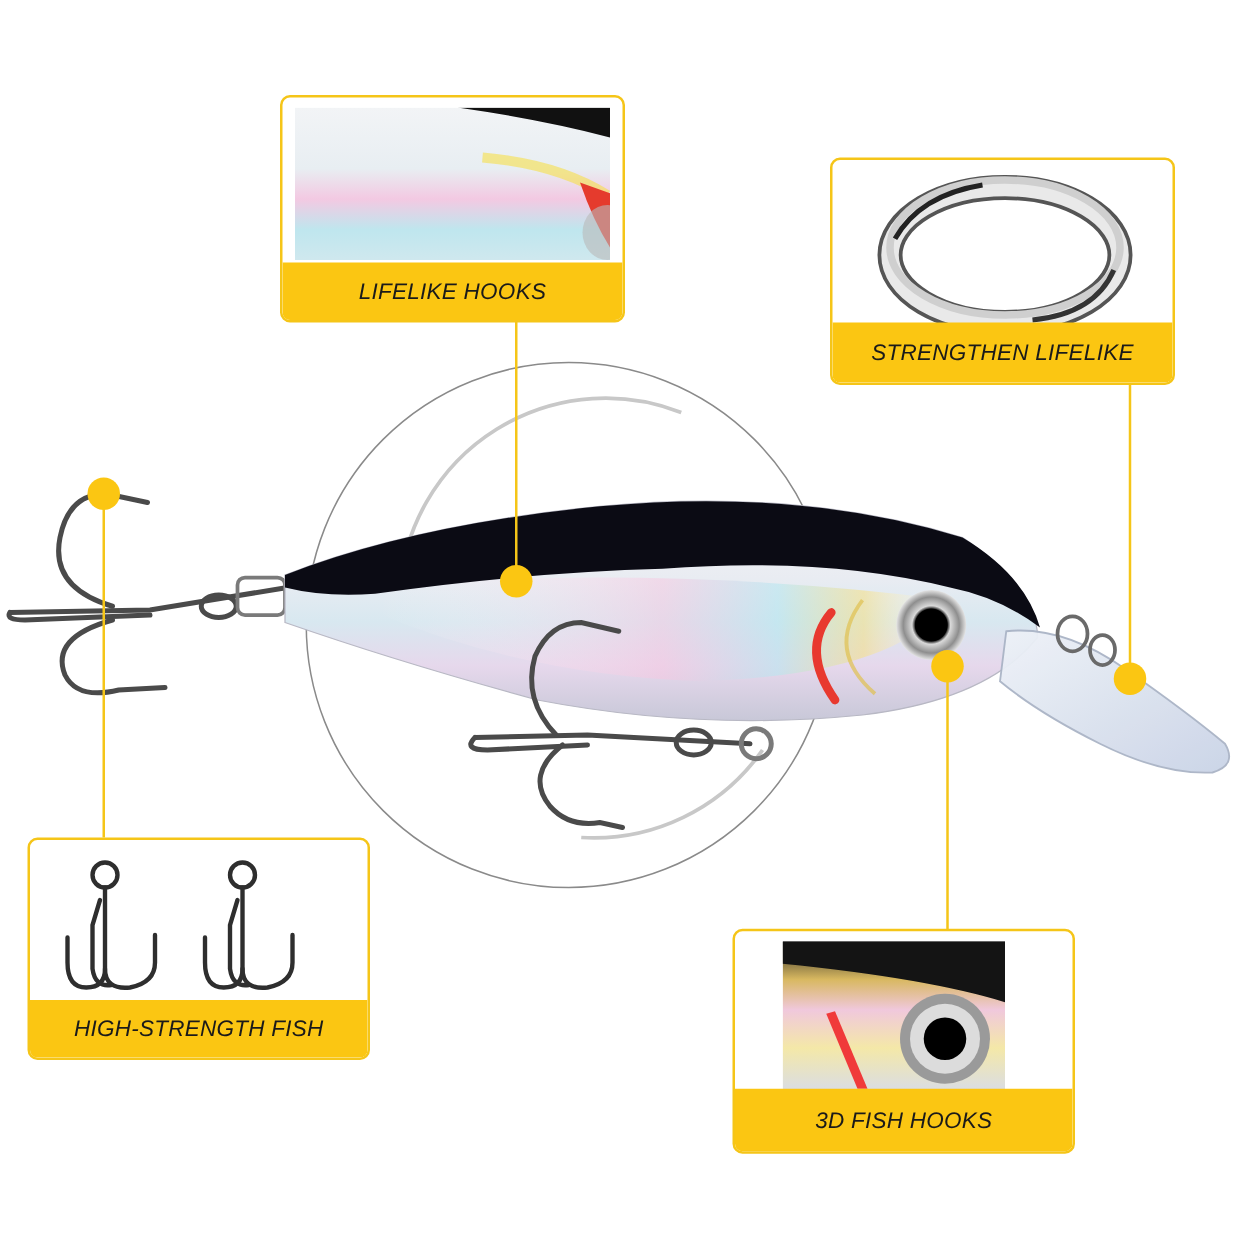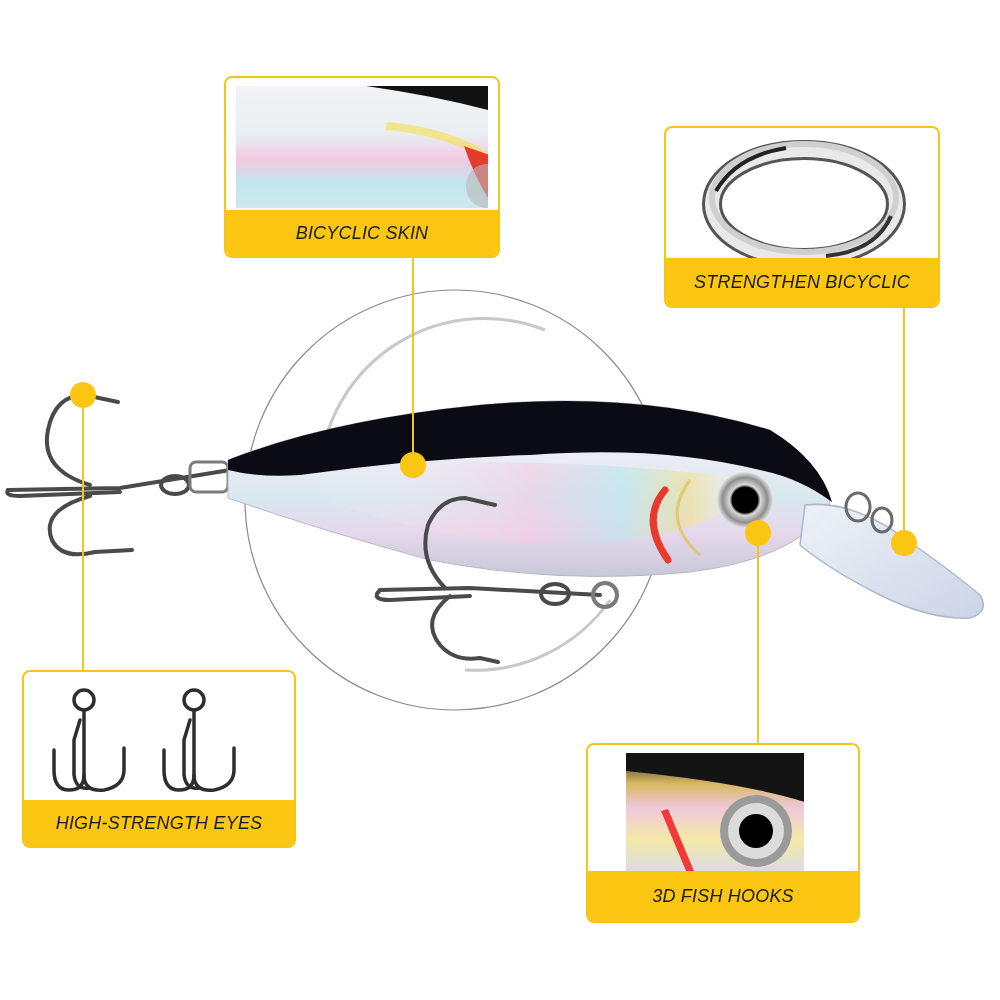"BICYCLIC SKIN" div.label-bar { text: BICYCLIC SKIN -> LIFELIKE HOOKS }
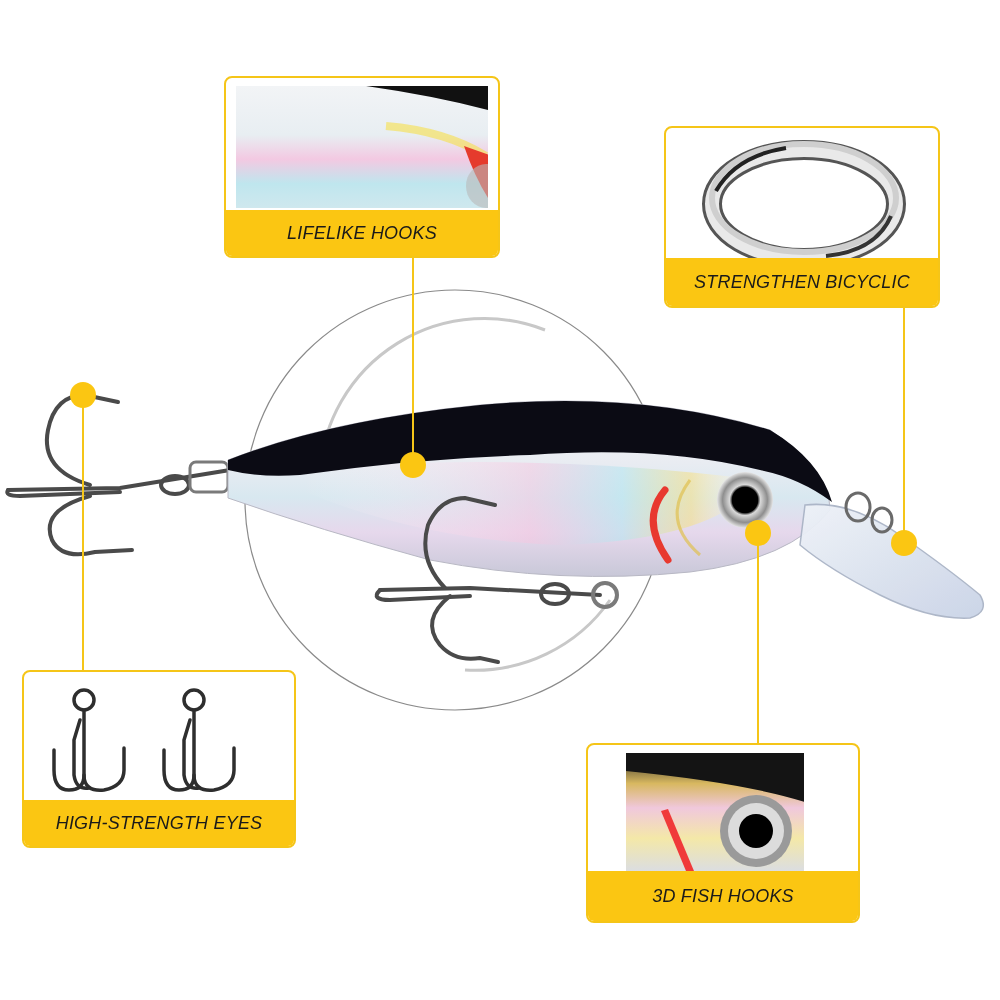"STRENGTHEN BICYCLIC" div.label-bar { text: BICYCLIC -> LIFELIKE }
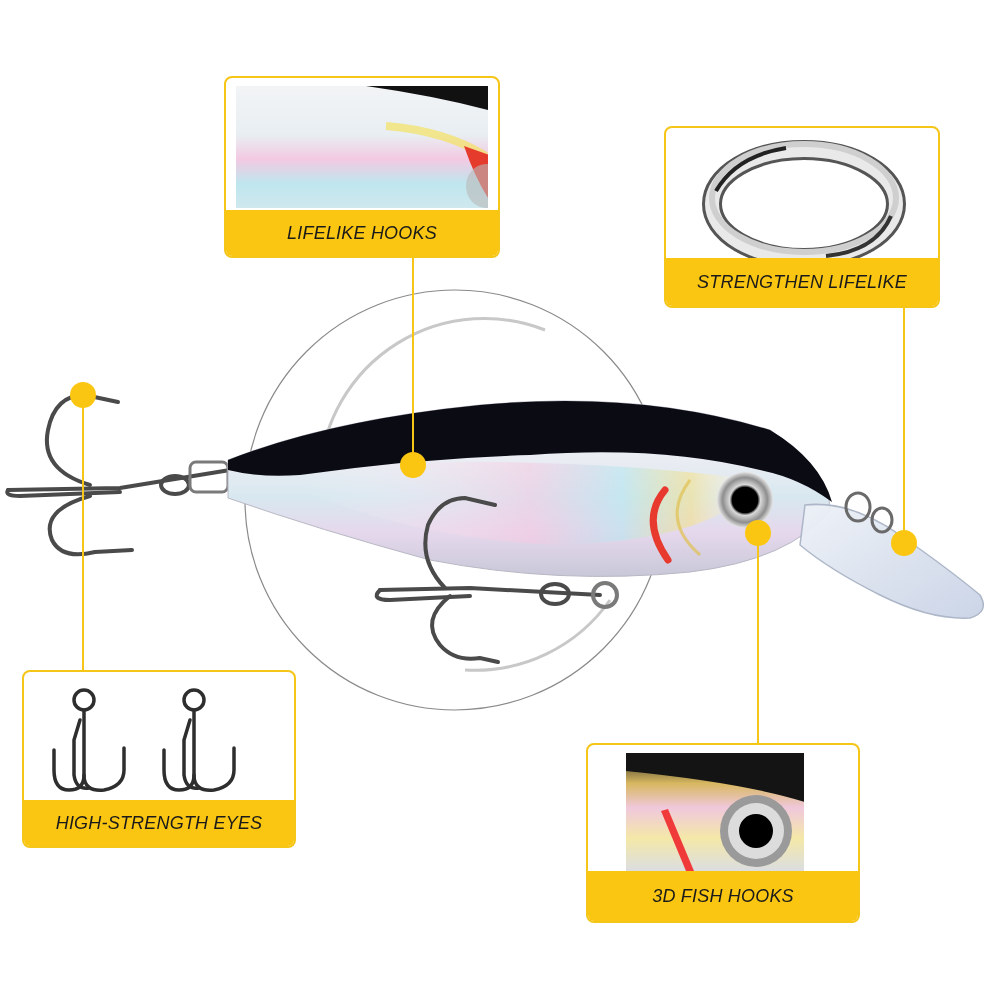"HIGH-STRENGTH EYES" div.label-bar { text: EYES -> FISH }
